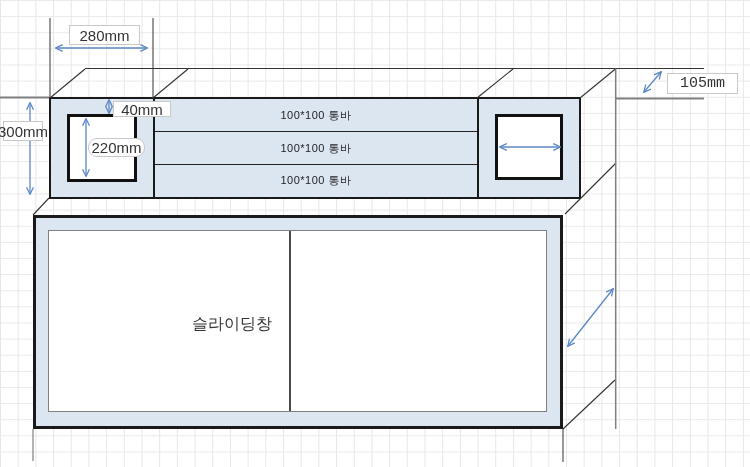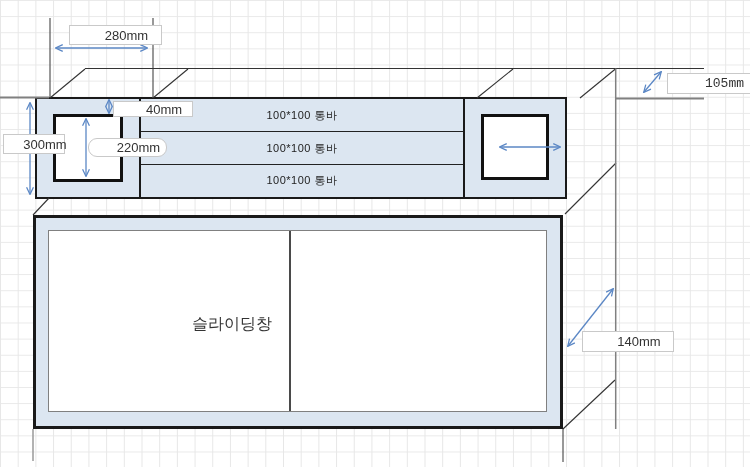"280mm" .dim-label { font-size: 13px -> 15px; padding-left: 22px -> none }
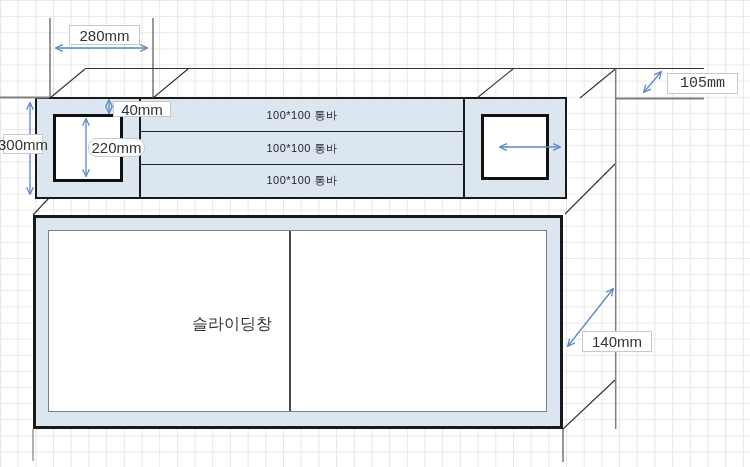"100*100 통바" #top-structure { left: 35px -> 49px }
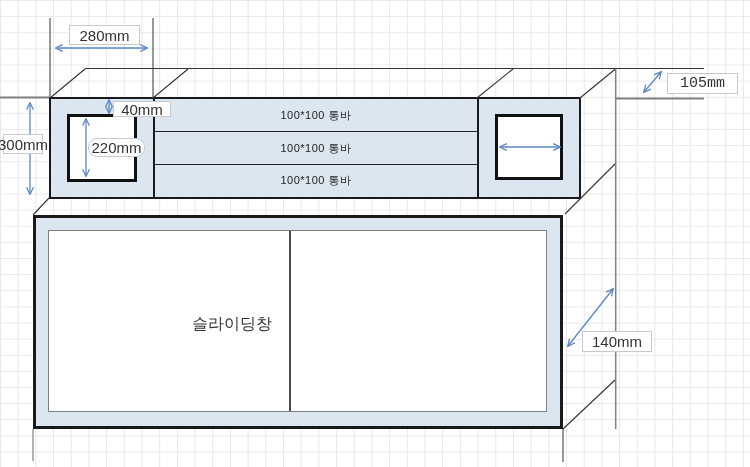"300mm" #dim-300 { top: 134px -> 121px }
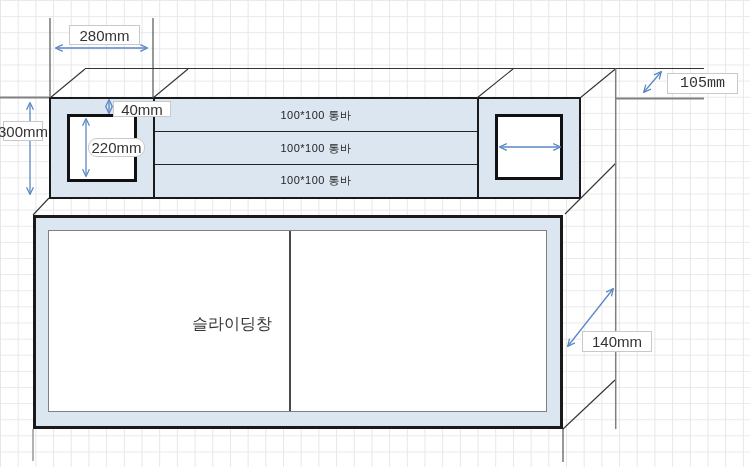"140mm" div.dim-label { html: <div>140mm</div> -> none }
